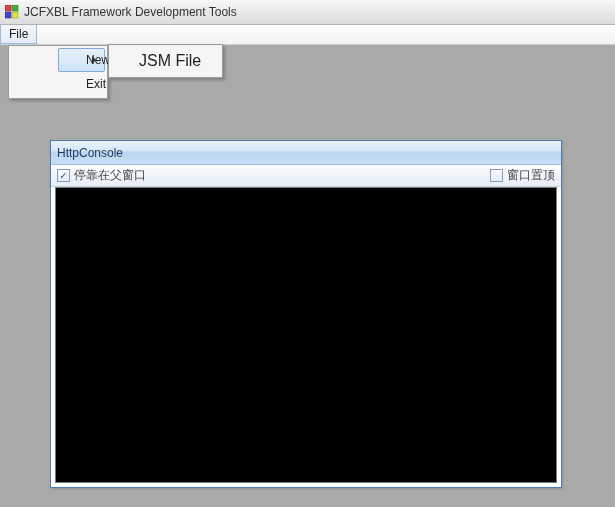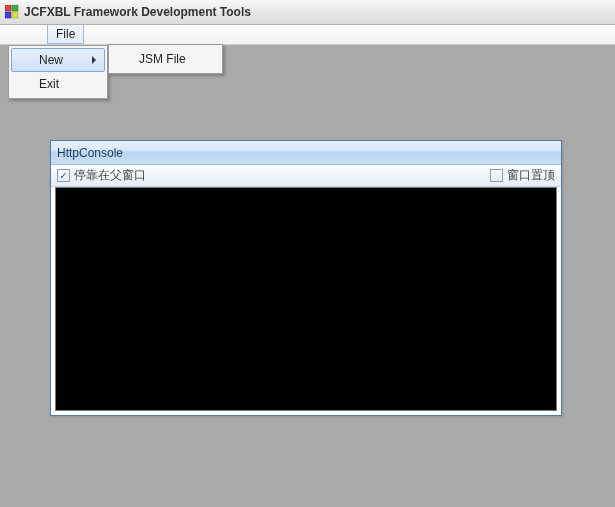"JCFXBL Framework Development Tools" .titlebar { font-weight: bold -> none }
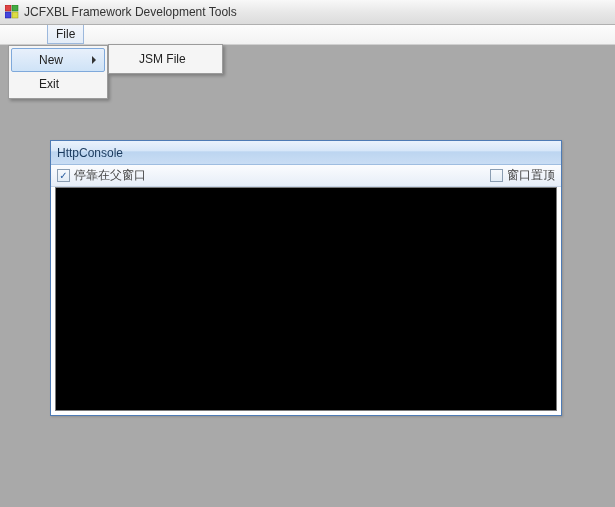"File" .menubar { padding-left: 47px -> none }
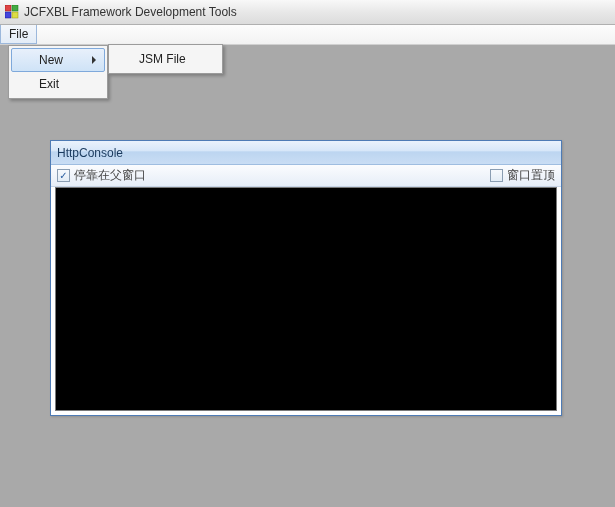"New" .dropdown-item { margin-left: none -> 47px }
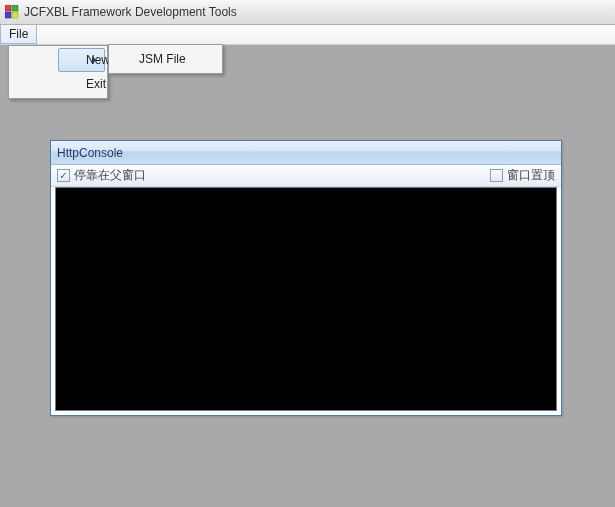"JSM File" .submenu { font-size: 12px -> 16px }
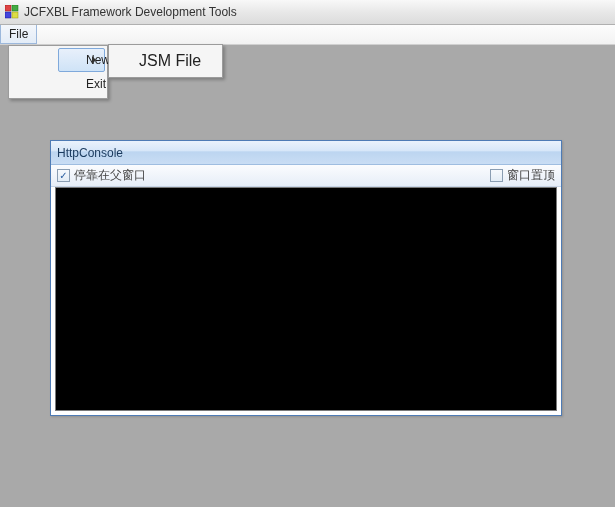"HttpConsole" .child-window { height: 276px -> 348px }
